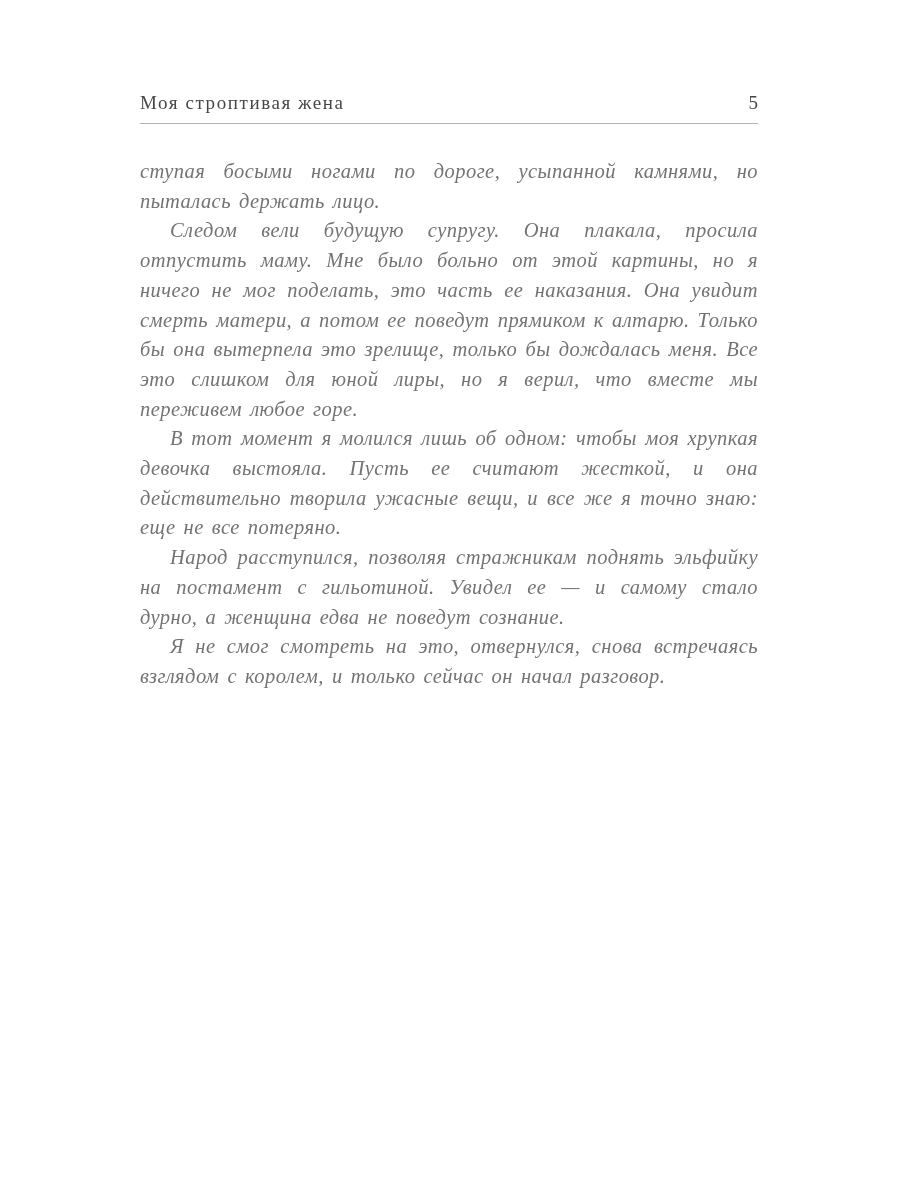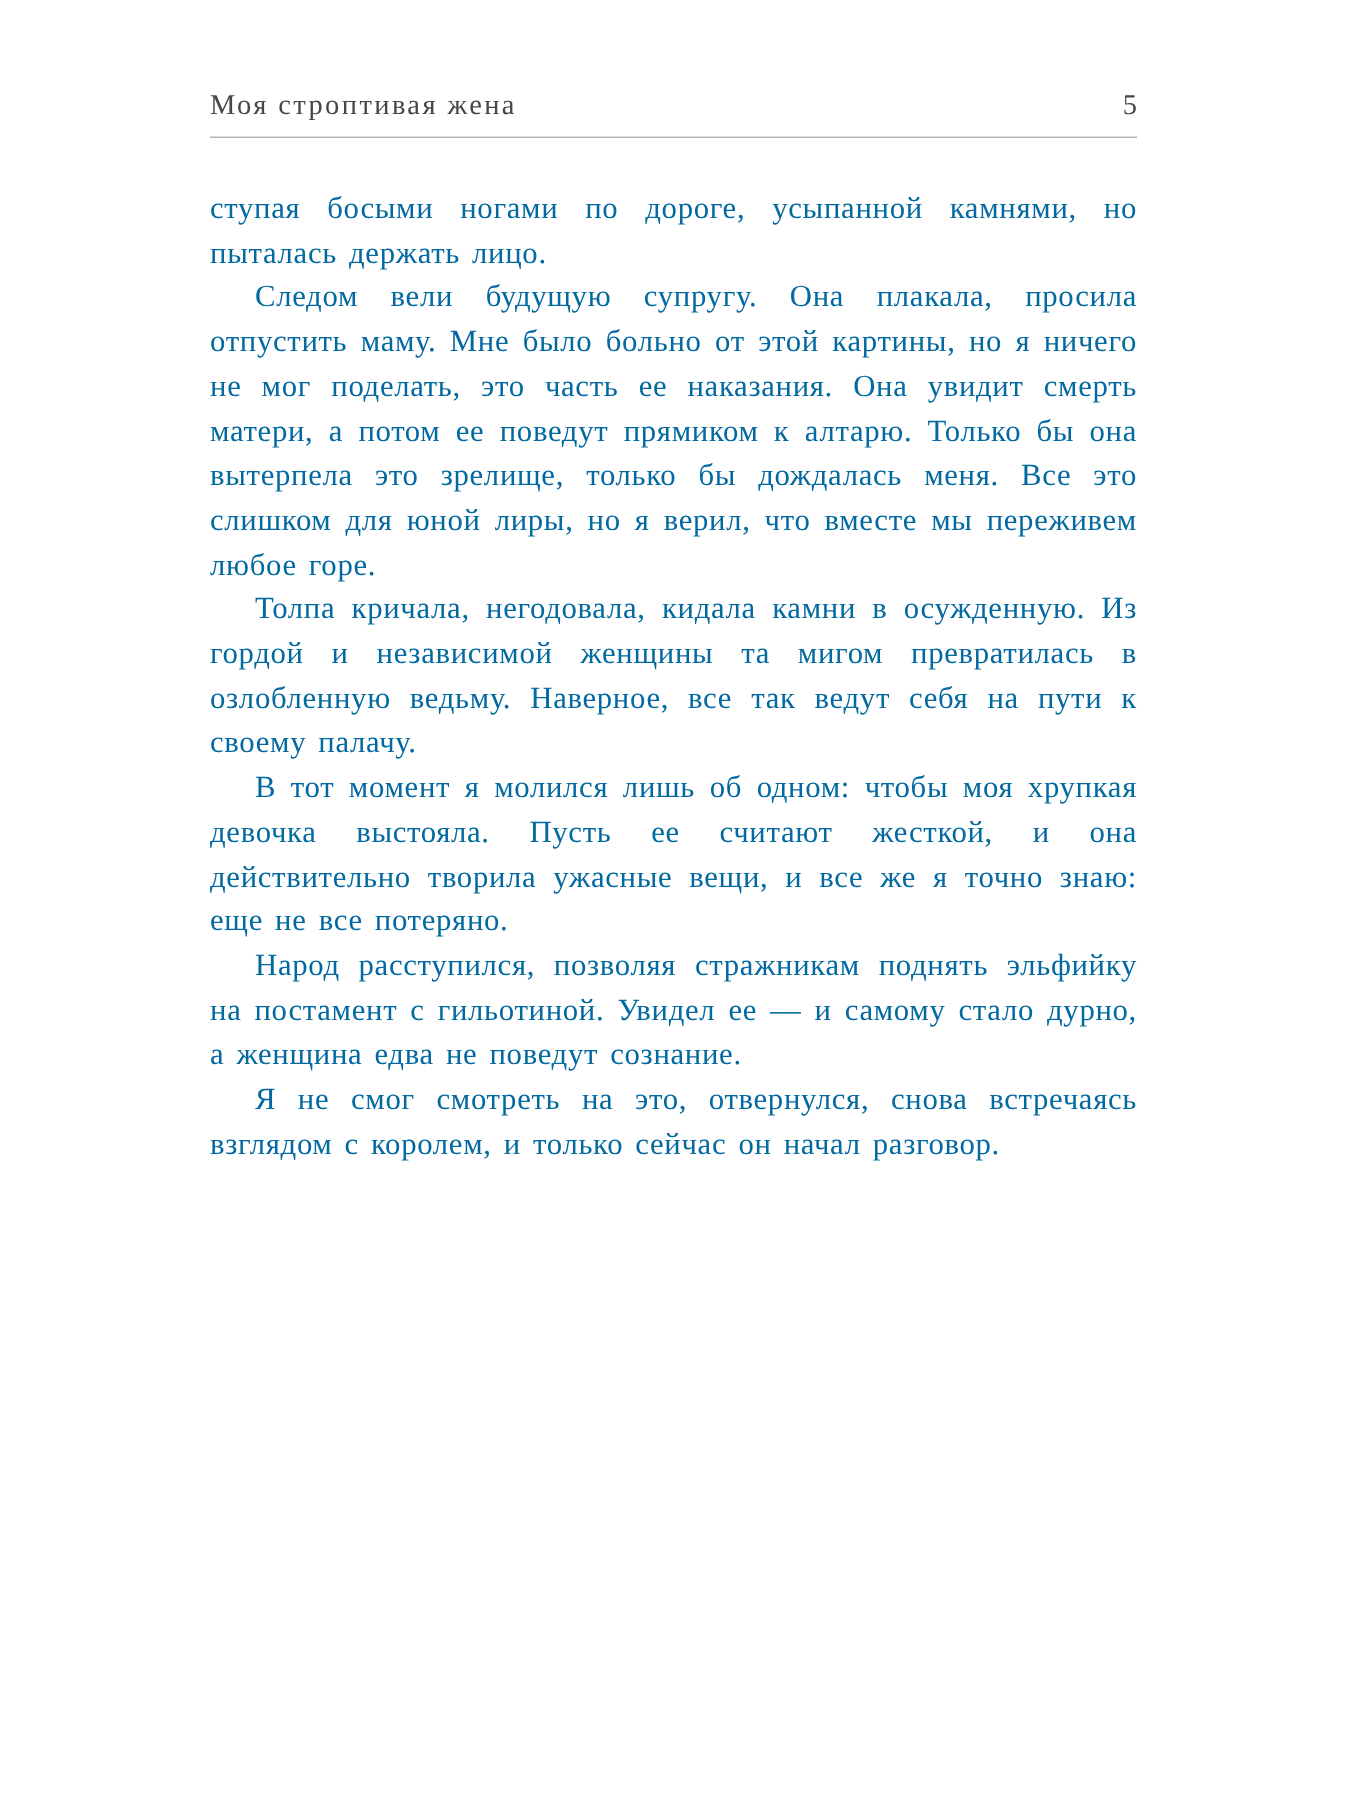"Моя строптивая жена" .page { padding: 60px 142px 40px 140px -> 92px 142px 40px 140px }
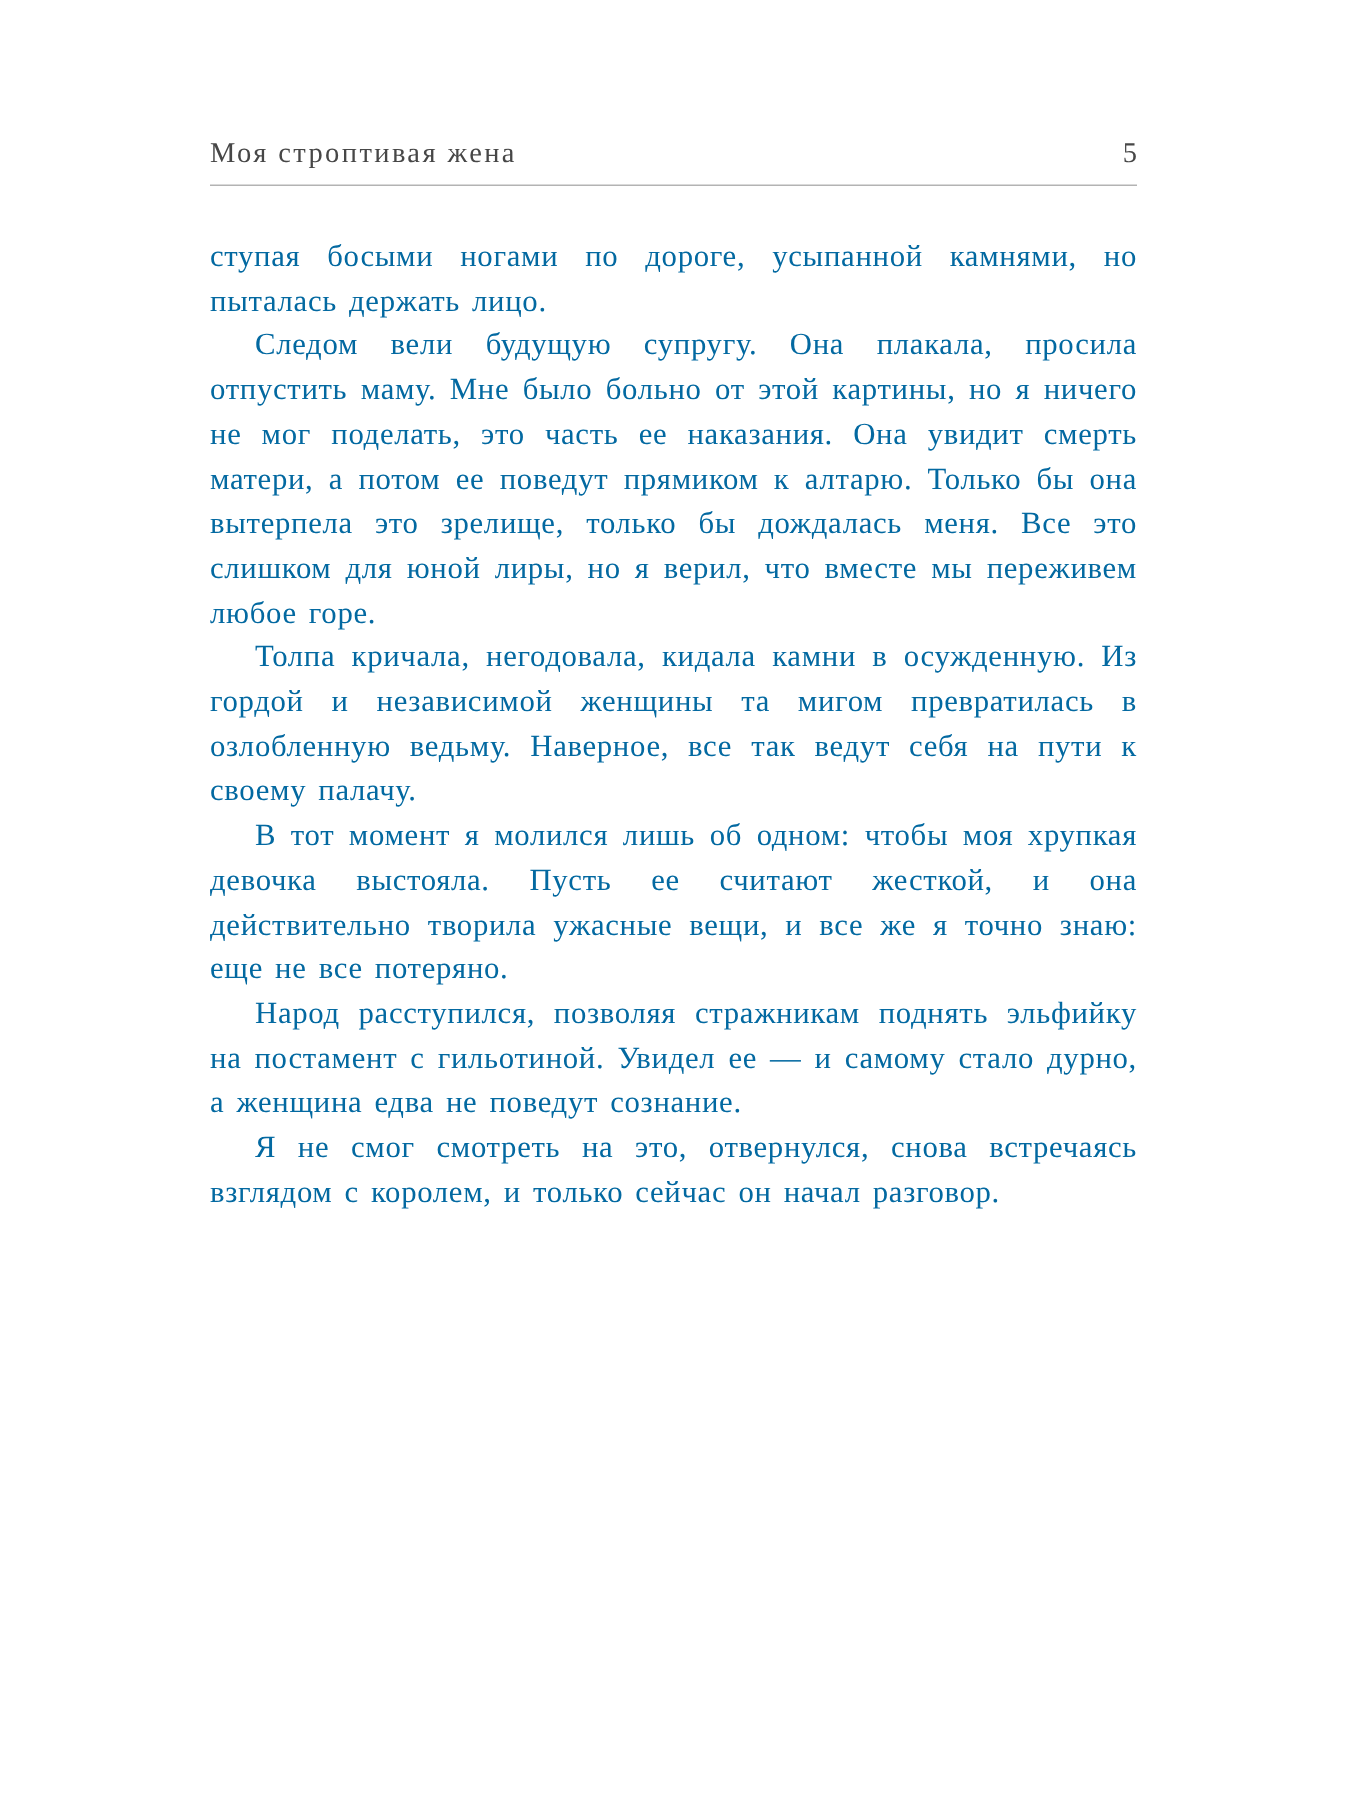"ступая босыми ногами по дороге," .body-text { color: #0369a1 -> #737373; font-style: none -> italic }
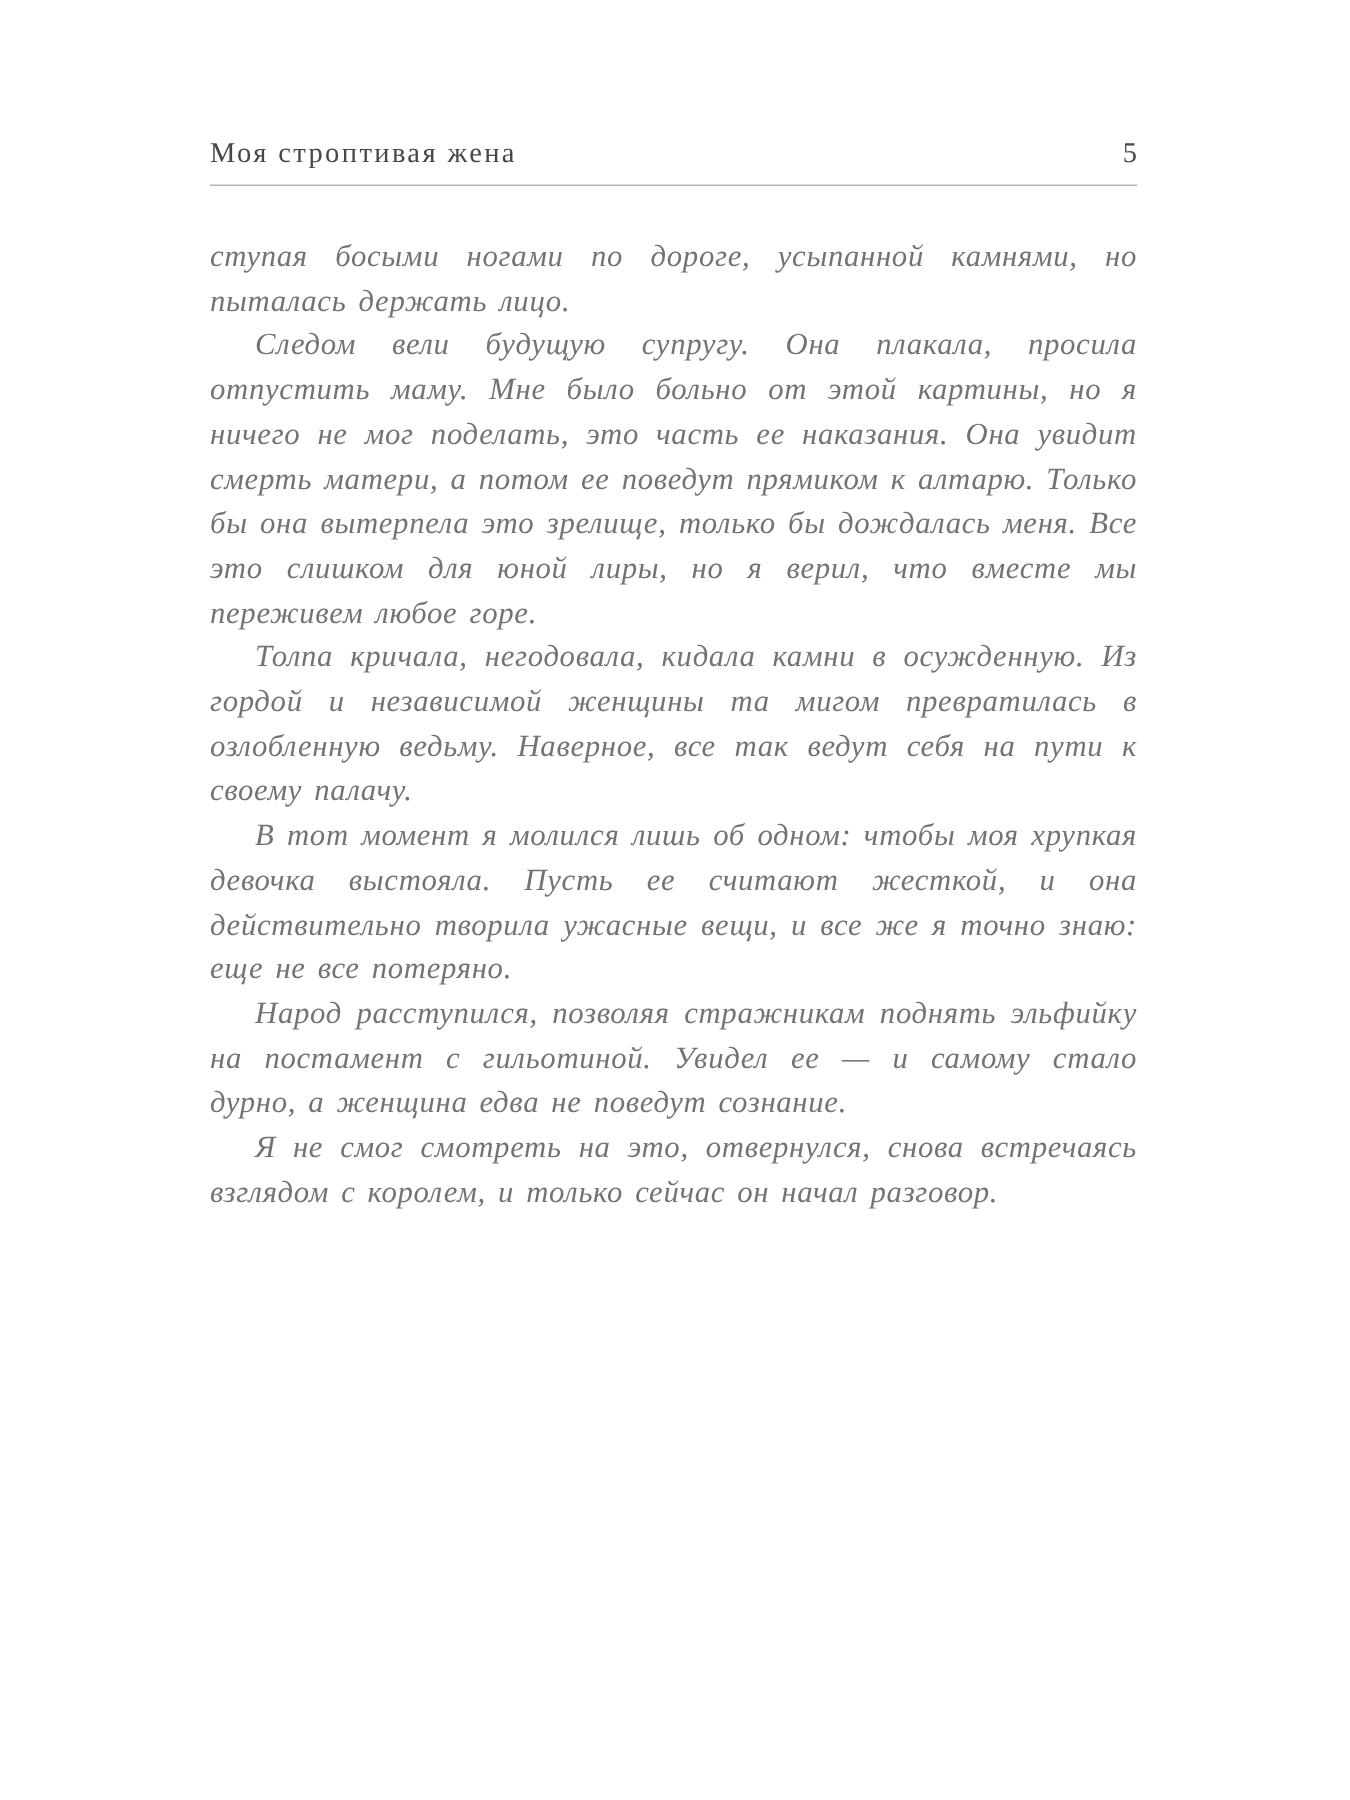"Толпа кричала, негодовала, кидала камни" p { html: <p>Толпа кричала, негодовала, кидала камни в осужденную. Из гордой и независимой женщины та мигом превратилась в озлобленную ведьму. Наверное, все так ведут себя на пути к своему палачу.</p> -> none }
